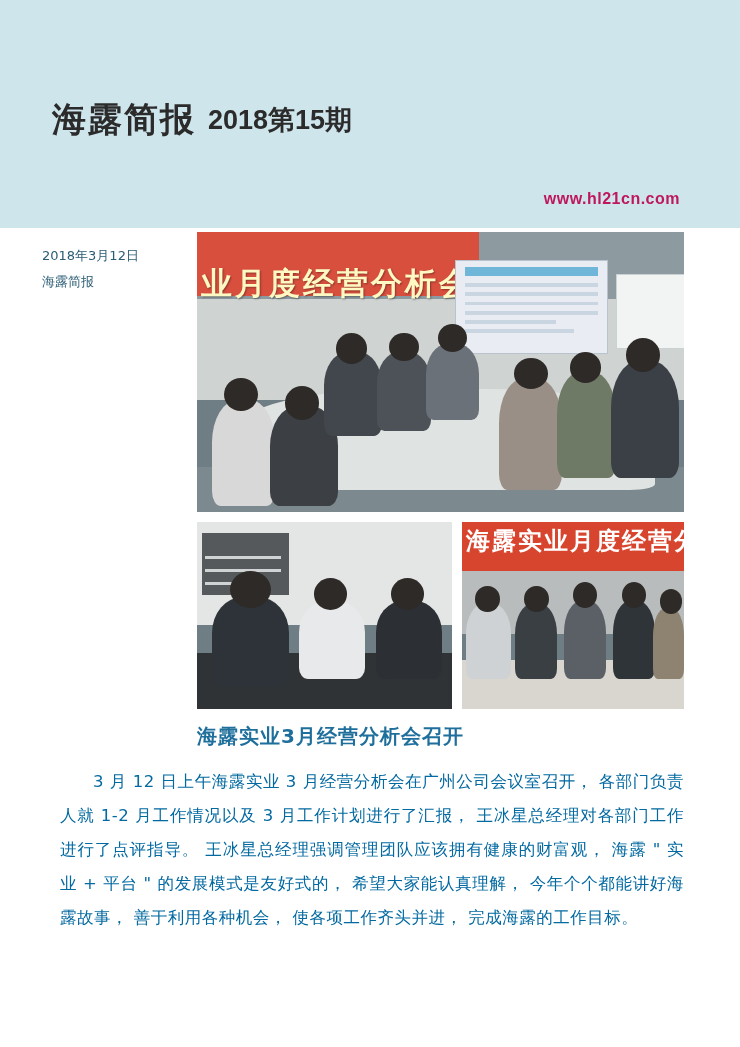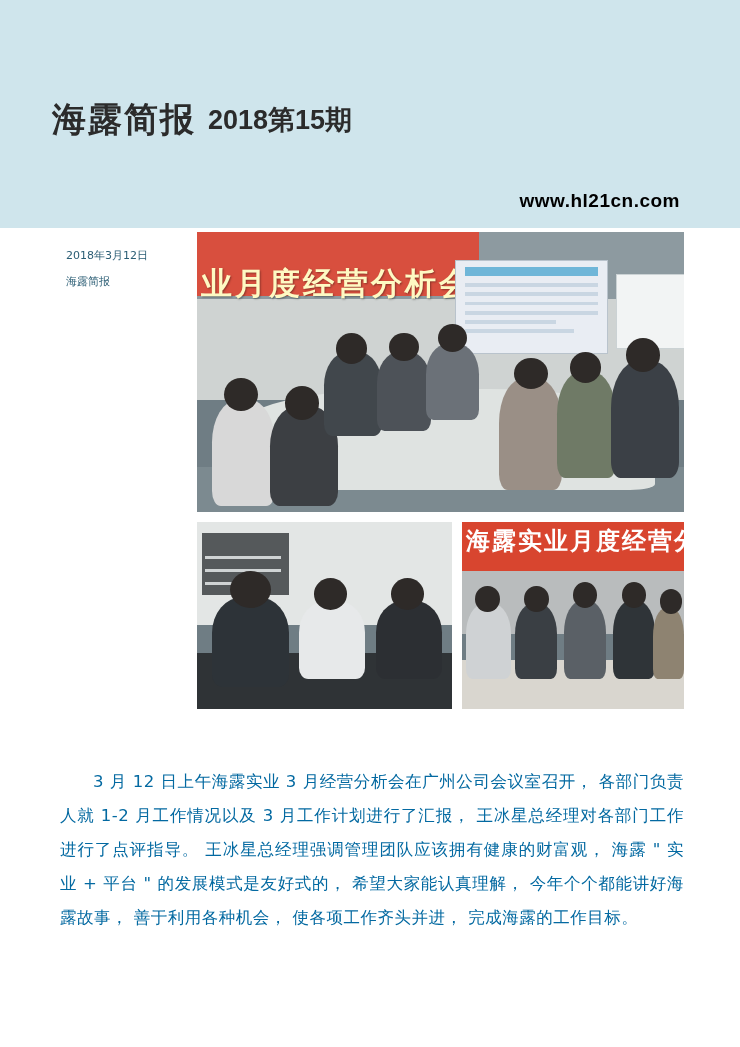"www.hl21cn.com" .website { color: #000000 -> #be185d; font-size: 19px -> 16px }
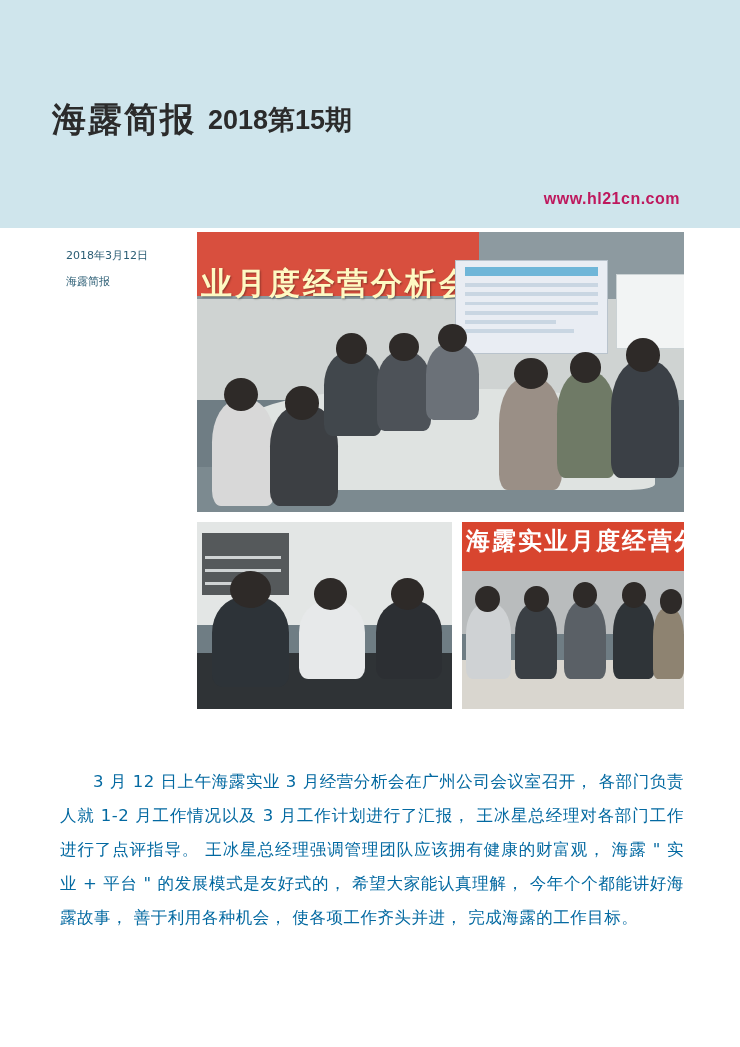"2018年3月12日" .meta { font-size: 11px -> 13px; margin-left: 24px -> none }
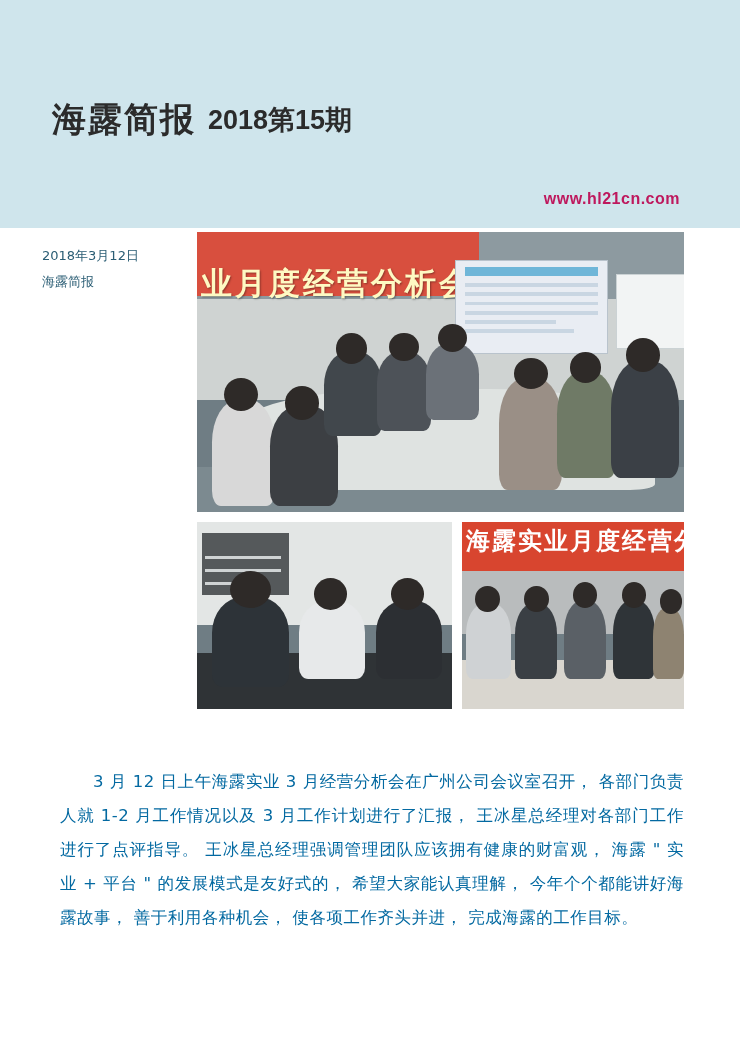"海露实业3月经营分析会召开" div.article-title { html: none -> <div>海露实业3月经营分析会召开</div> }
